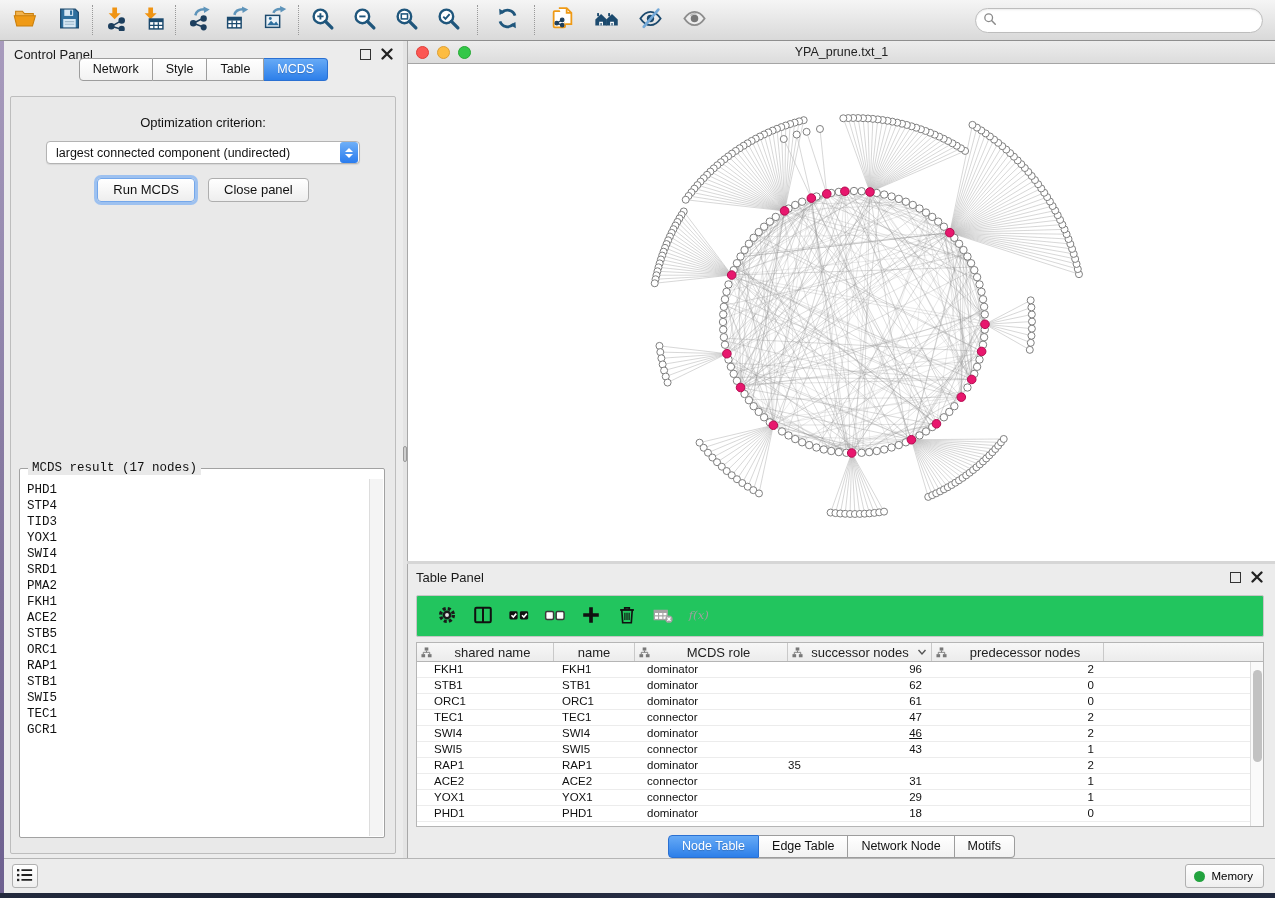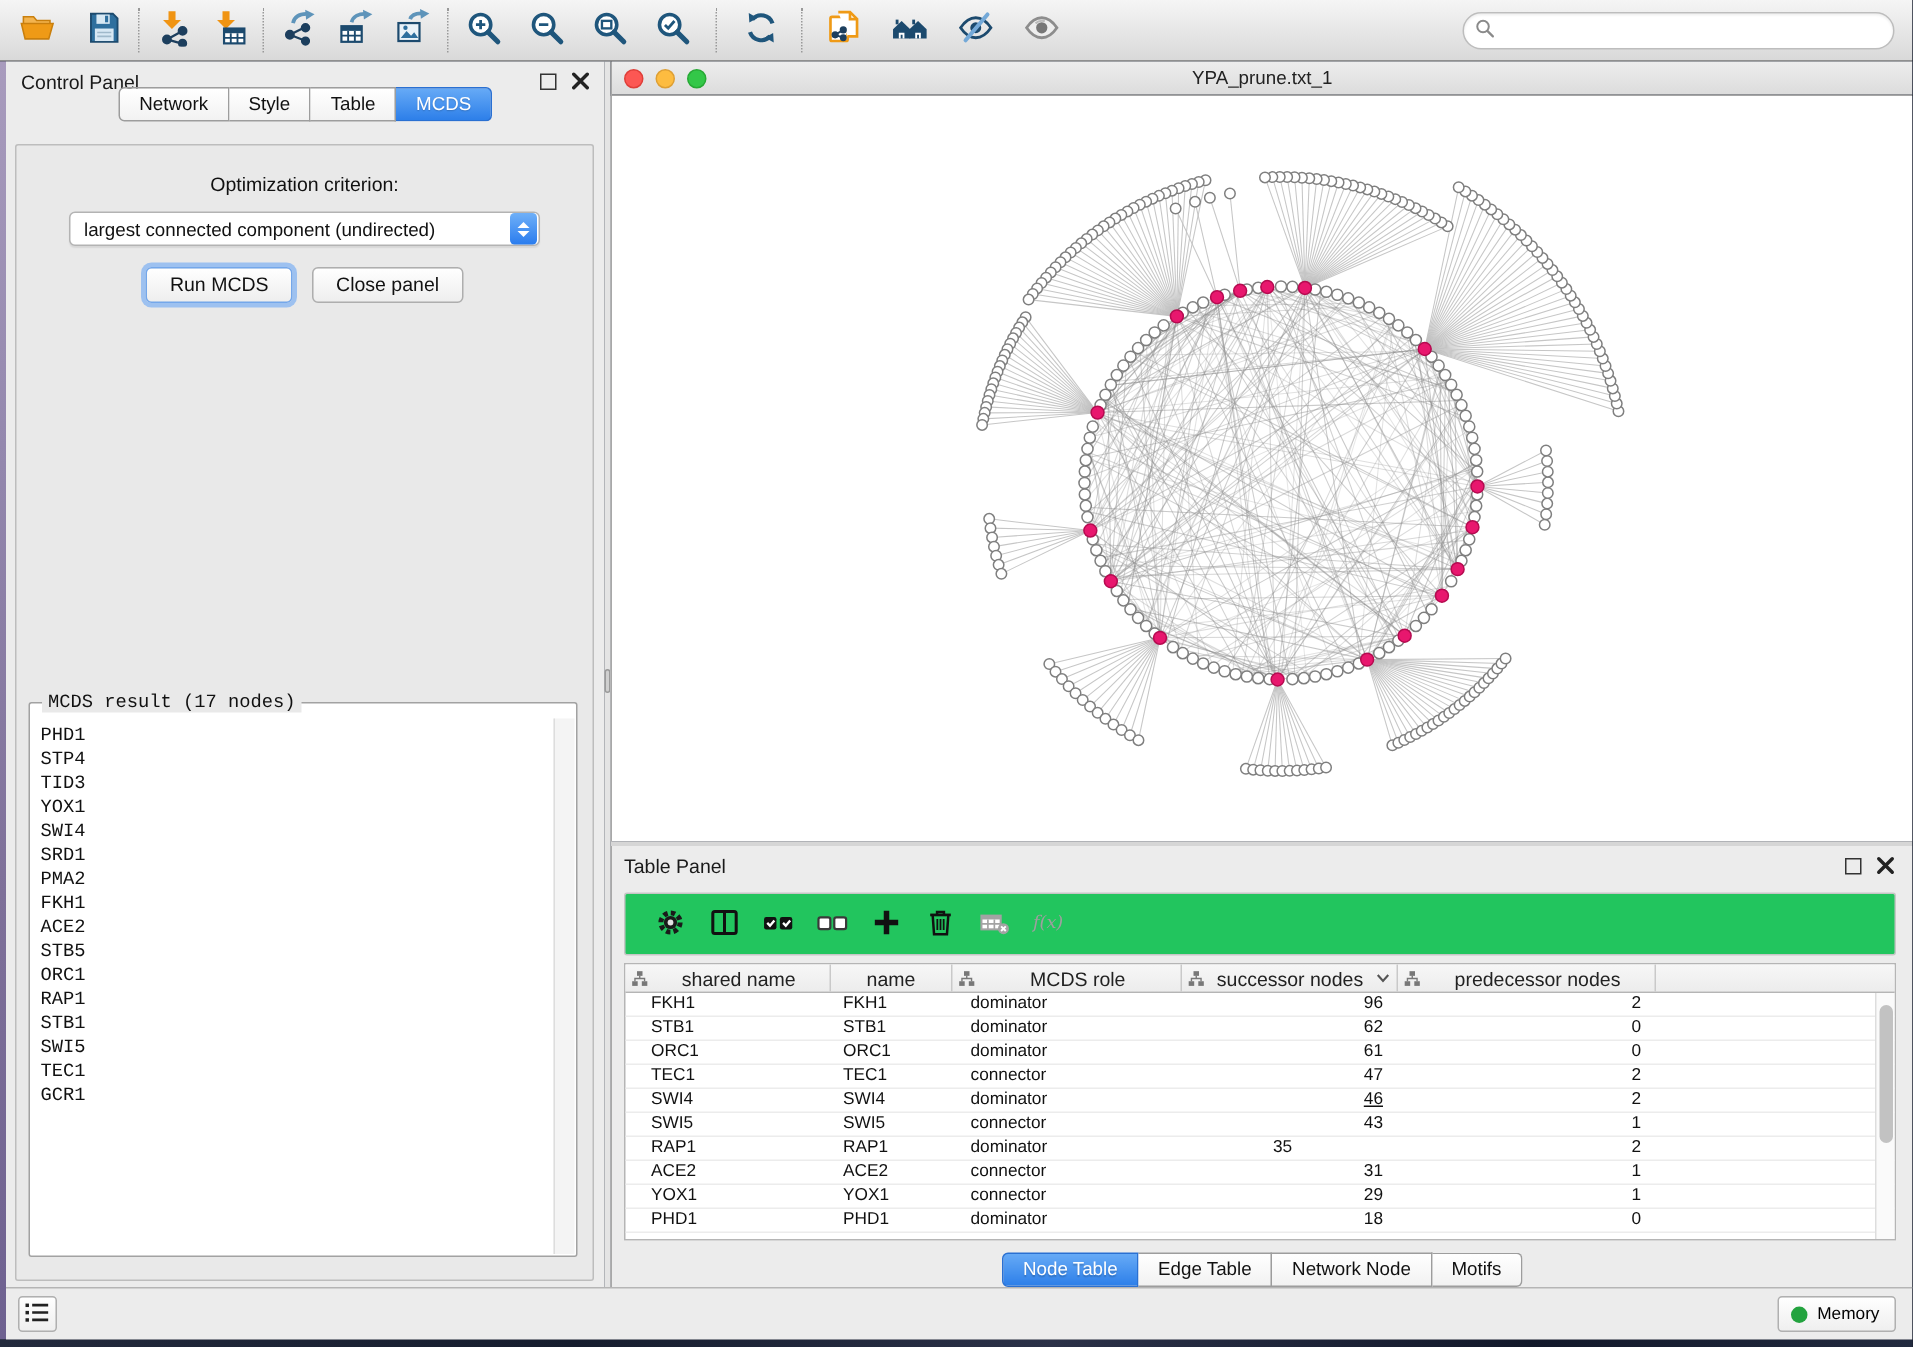"35" div.td { text-align: center -> left }
